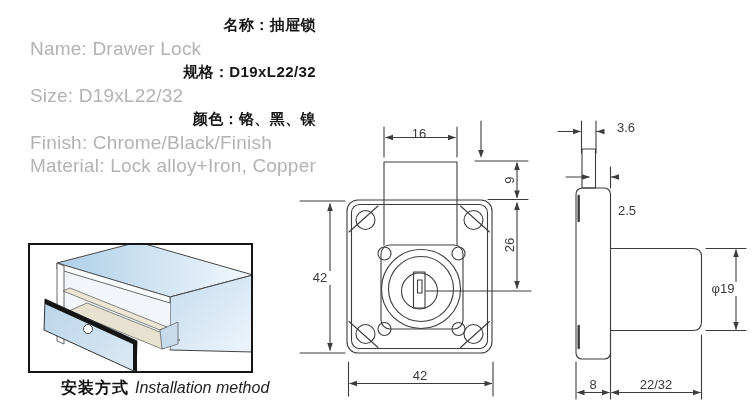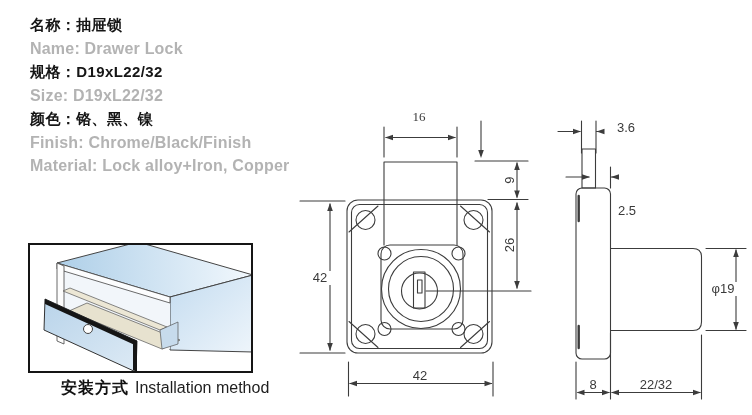"名称：抽屉锁" .spec-zh { text-align: none -> right }
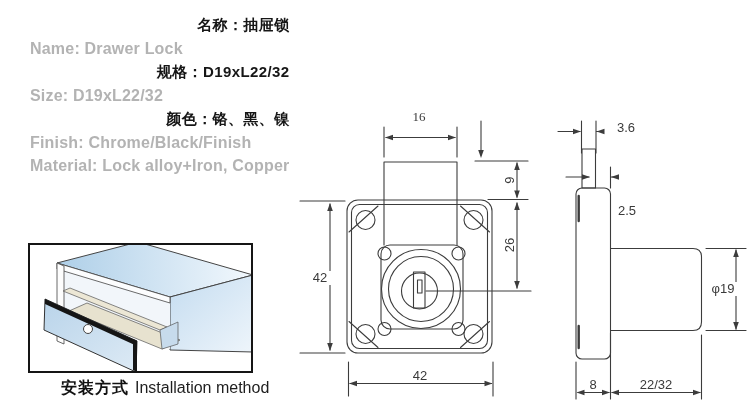"Name: Drawer Lock" .spec-en { font-size: 16px -> 19px; font-weight: bold -> normal }
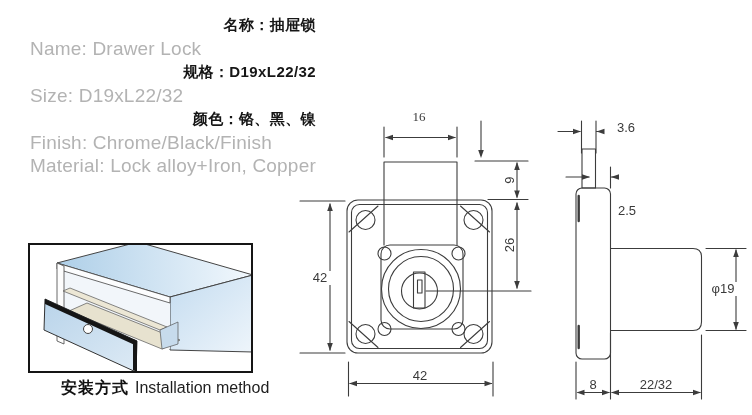"16" span.dim { font-family: Liberation Serif, serif -> none; top: 110px -> 127px }
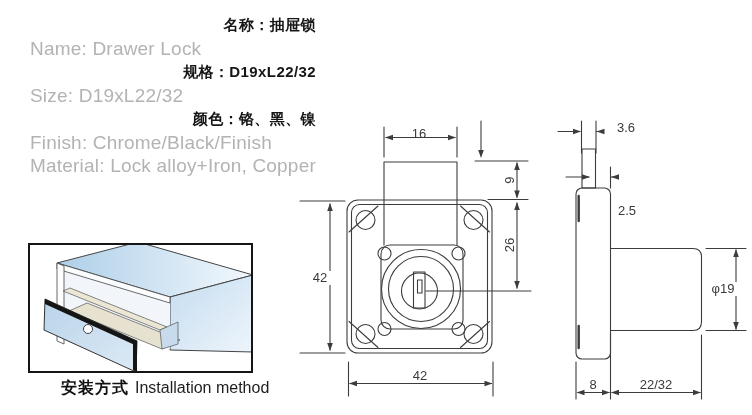"Installation method" .caption .c-en { font-style: none -> italic }
